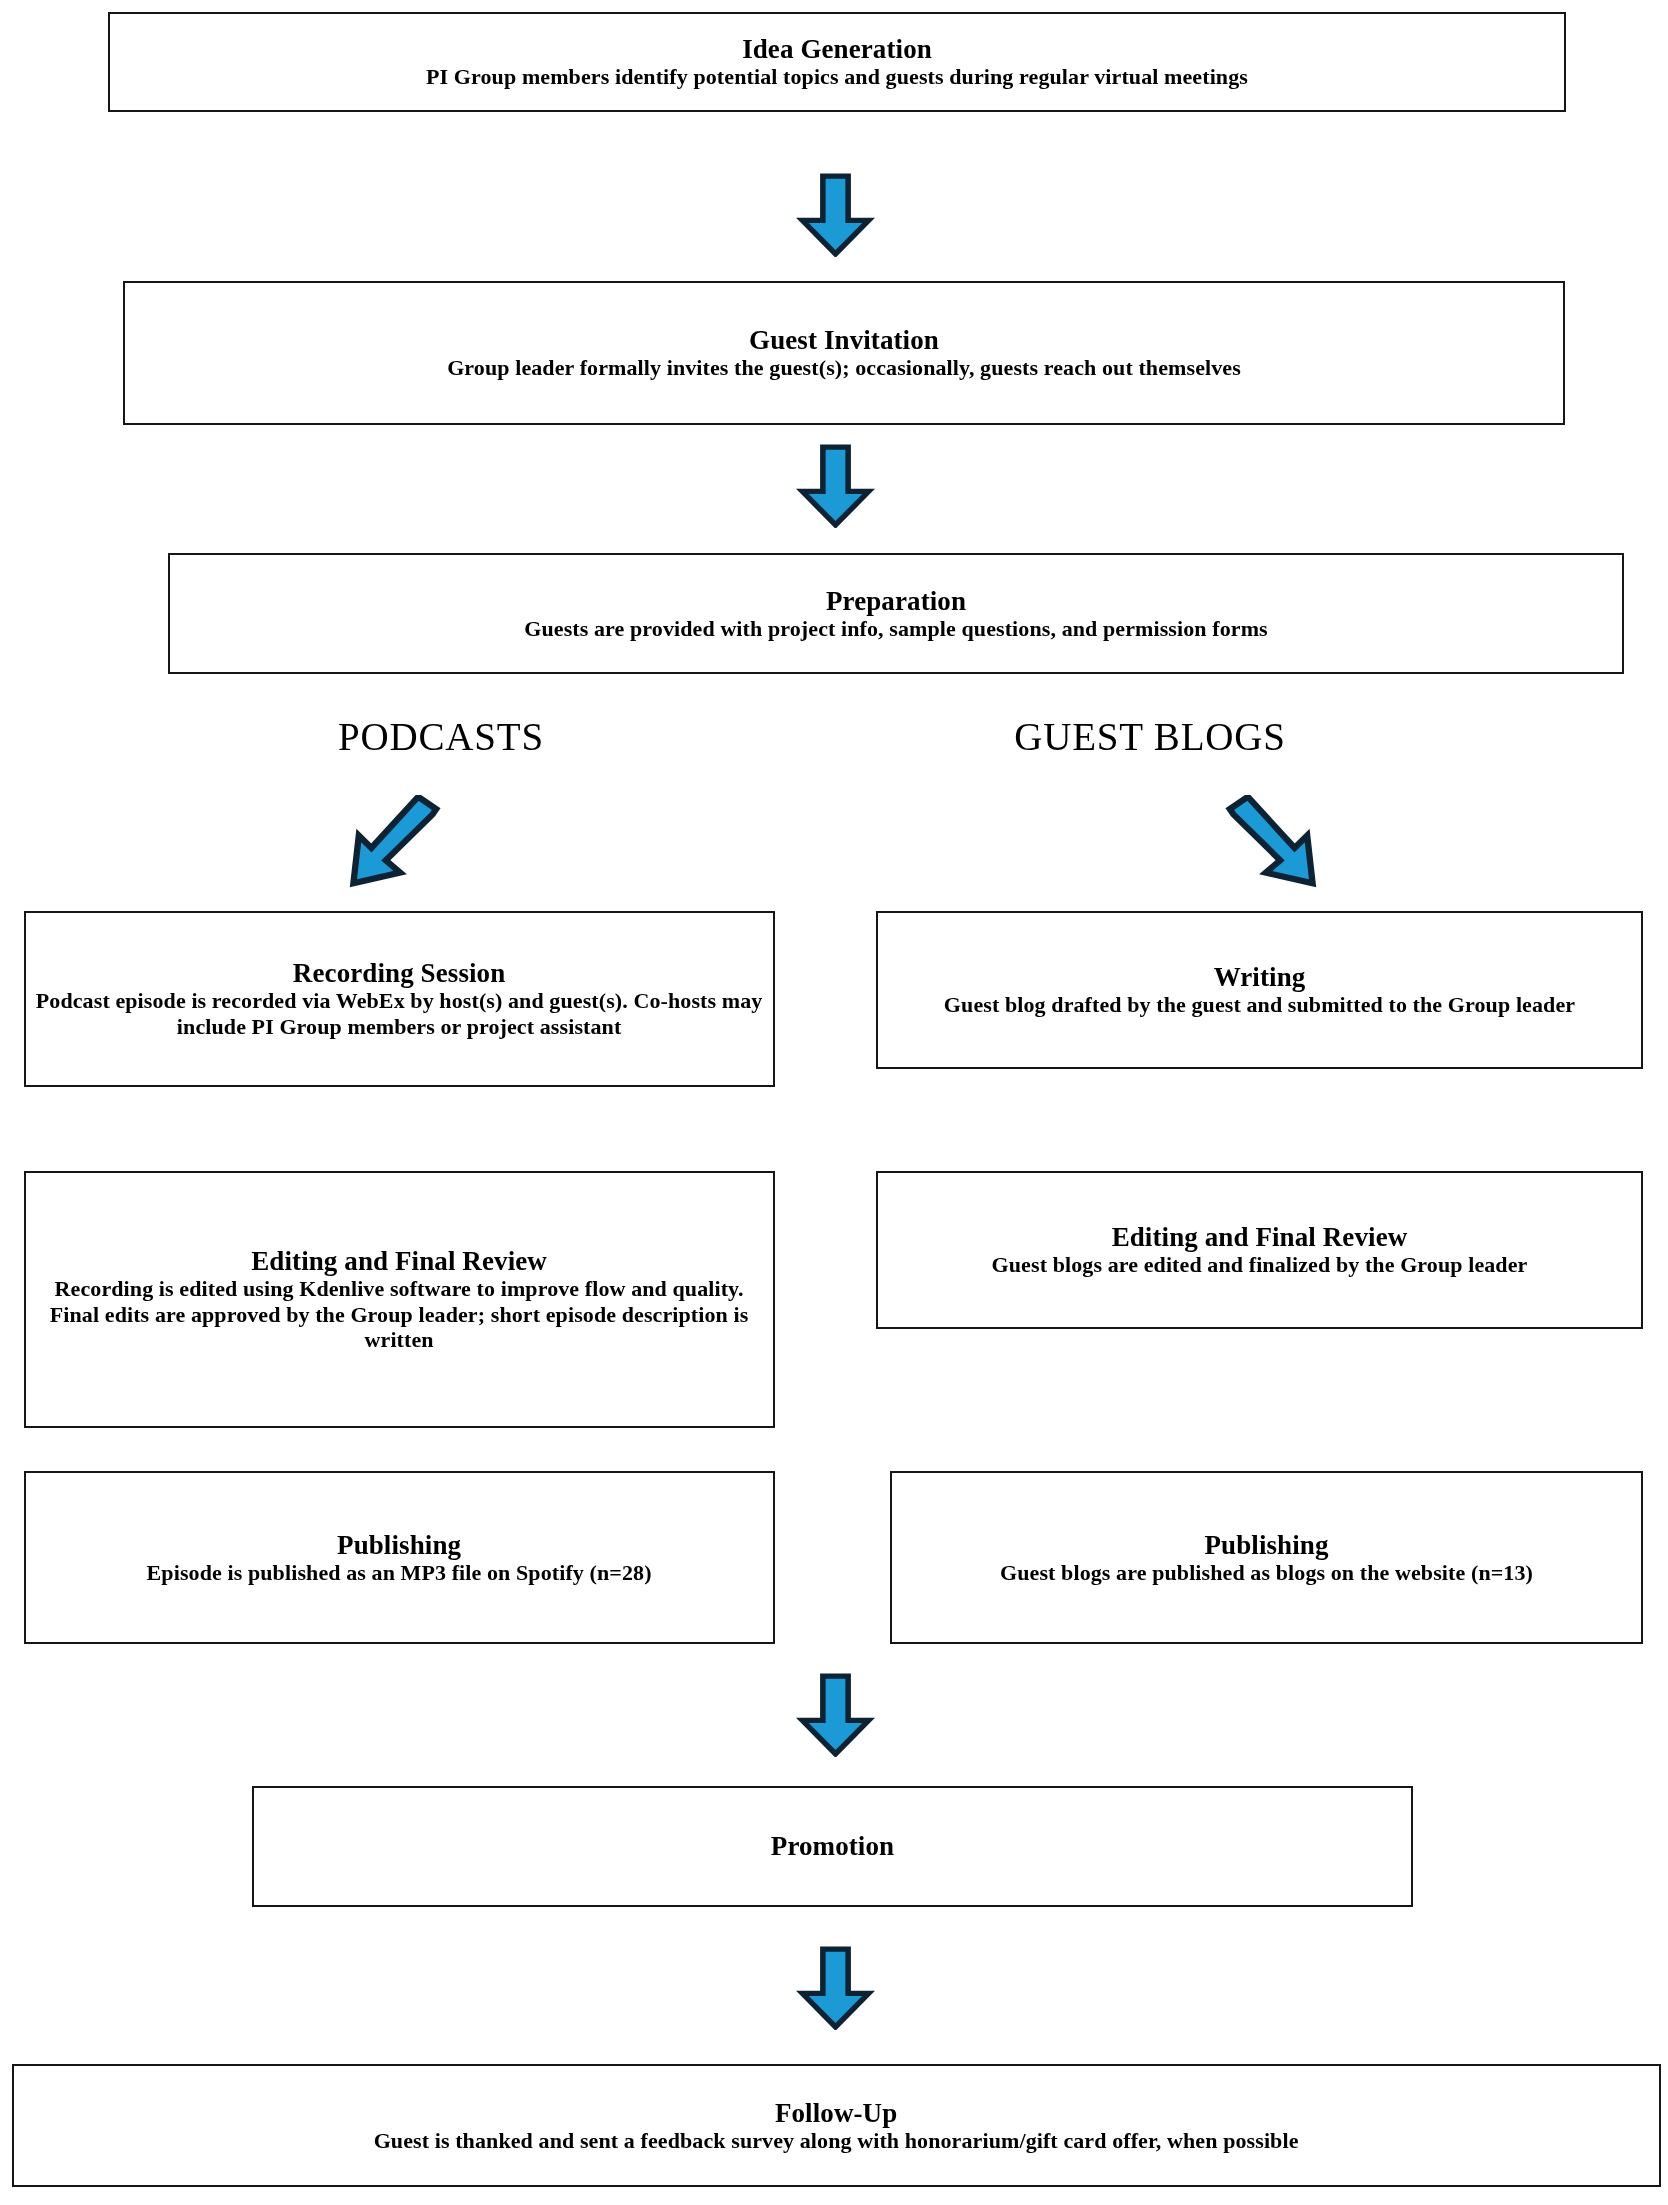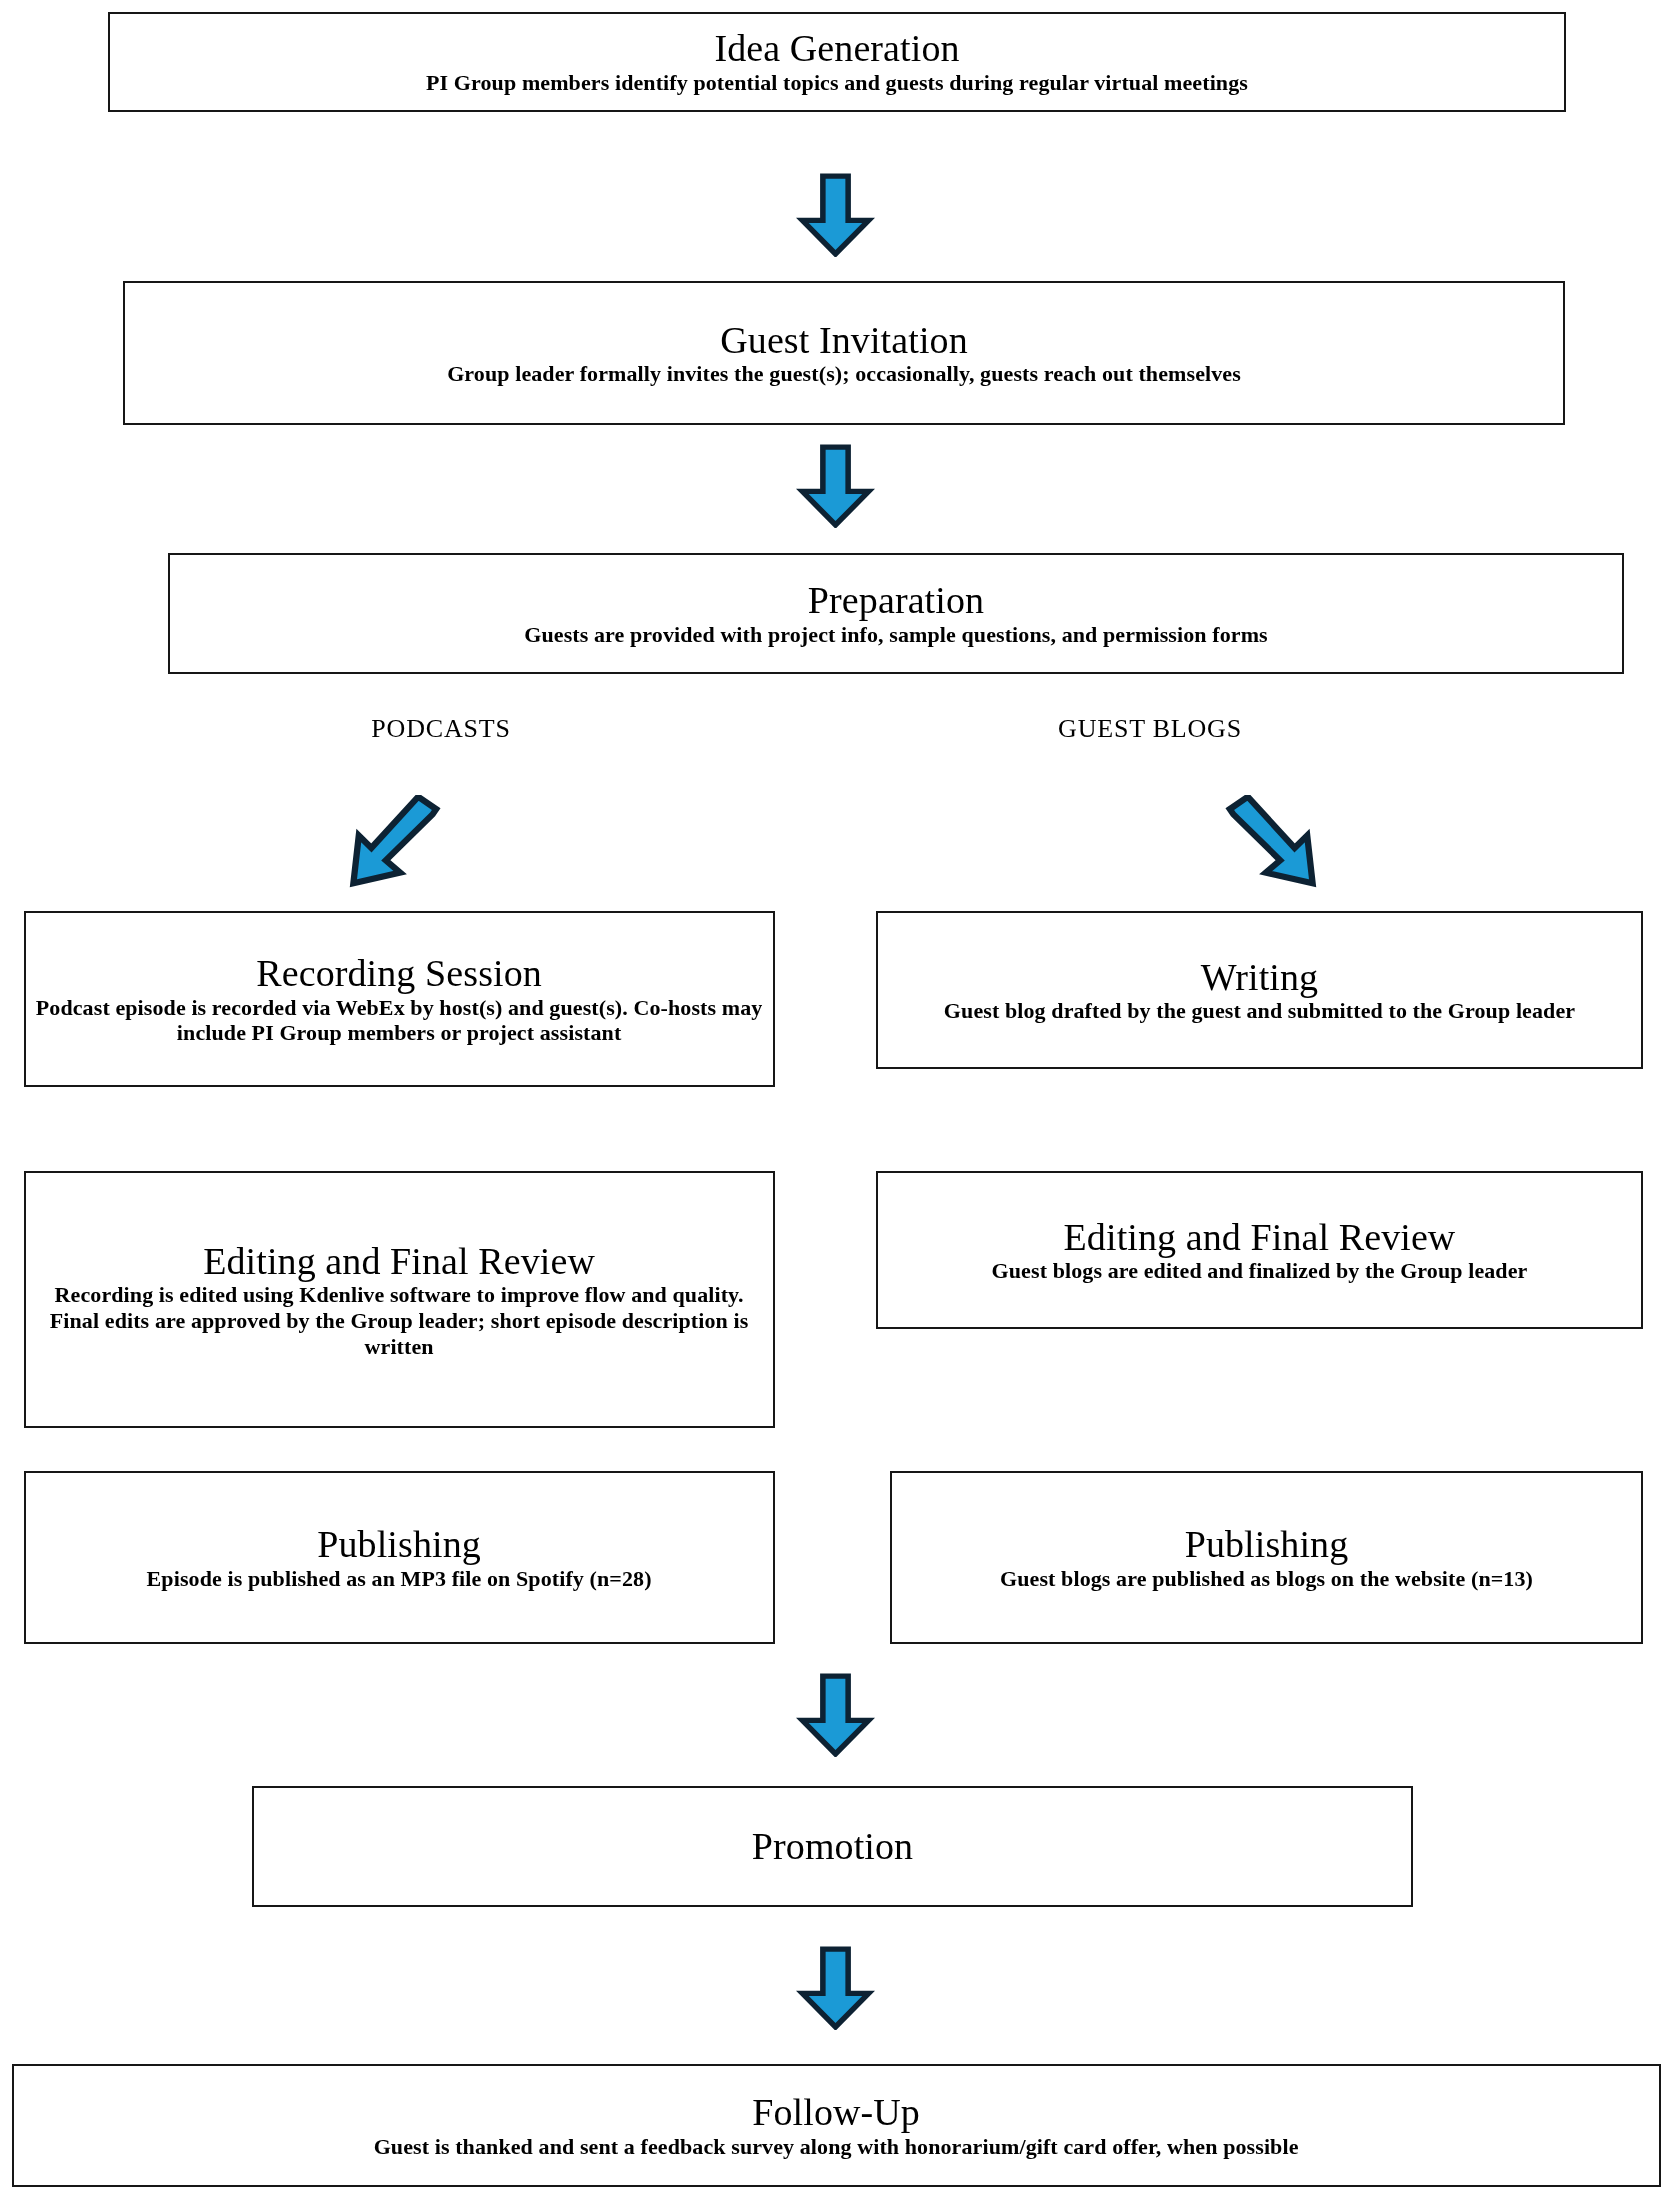"Idea Generation" .flow-box .bx-title { font-size: 38px -> 27px; font-weight: normal -> bold }
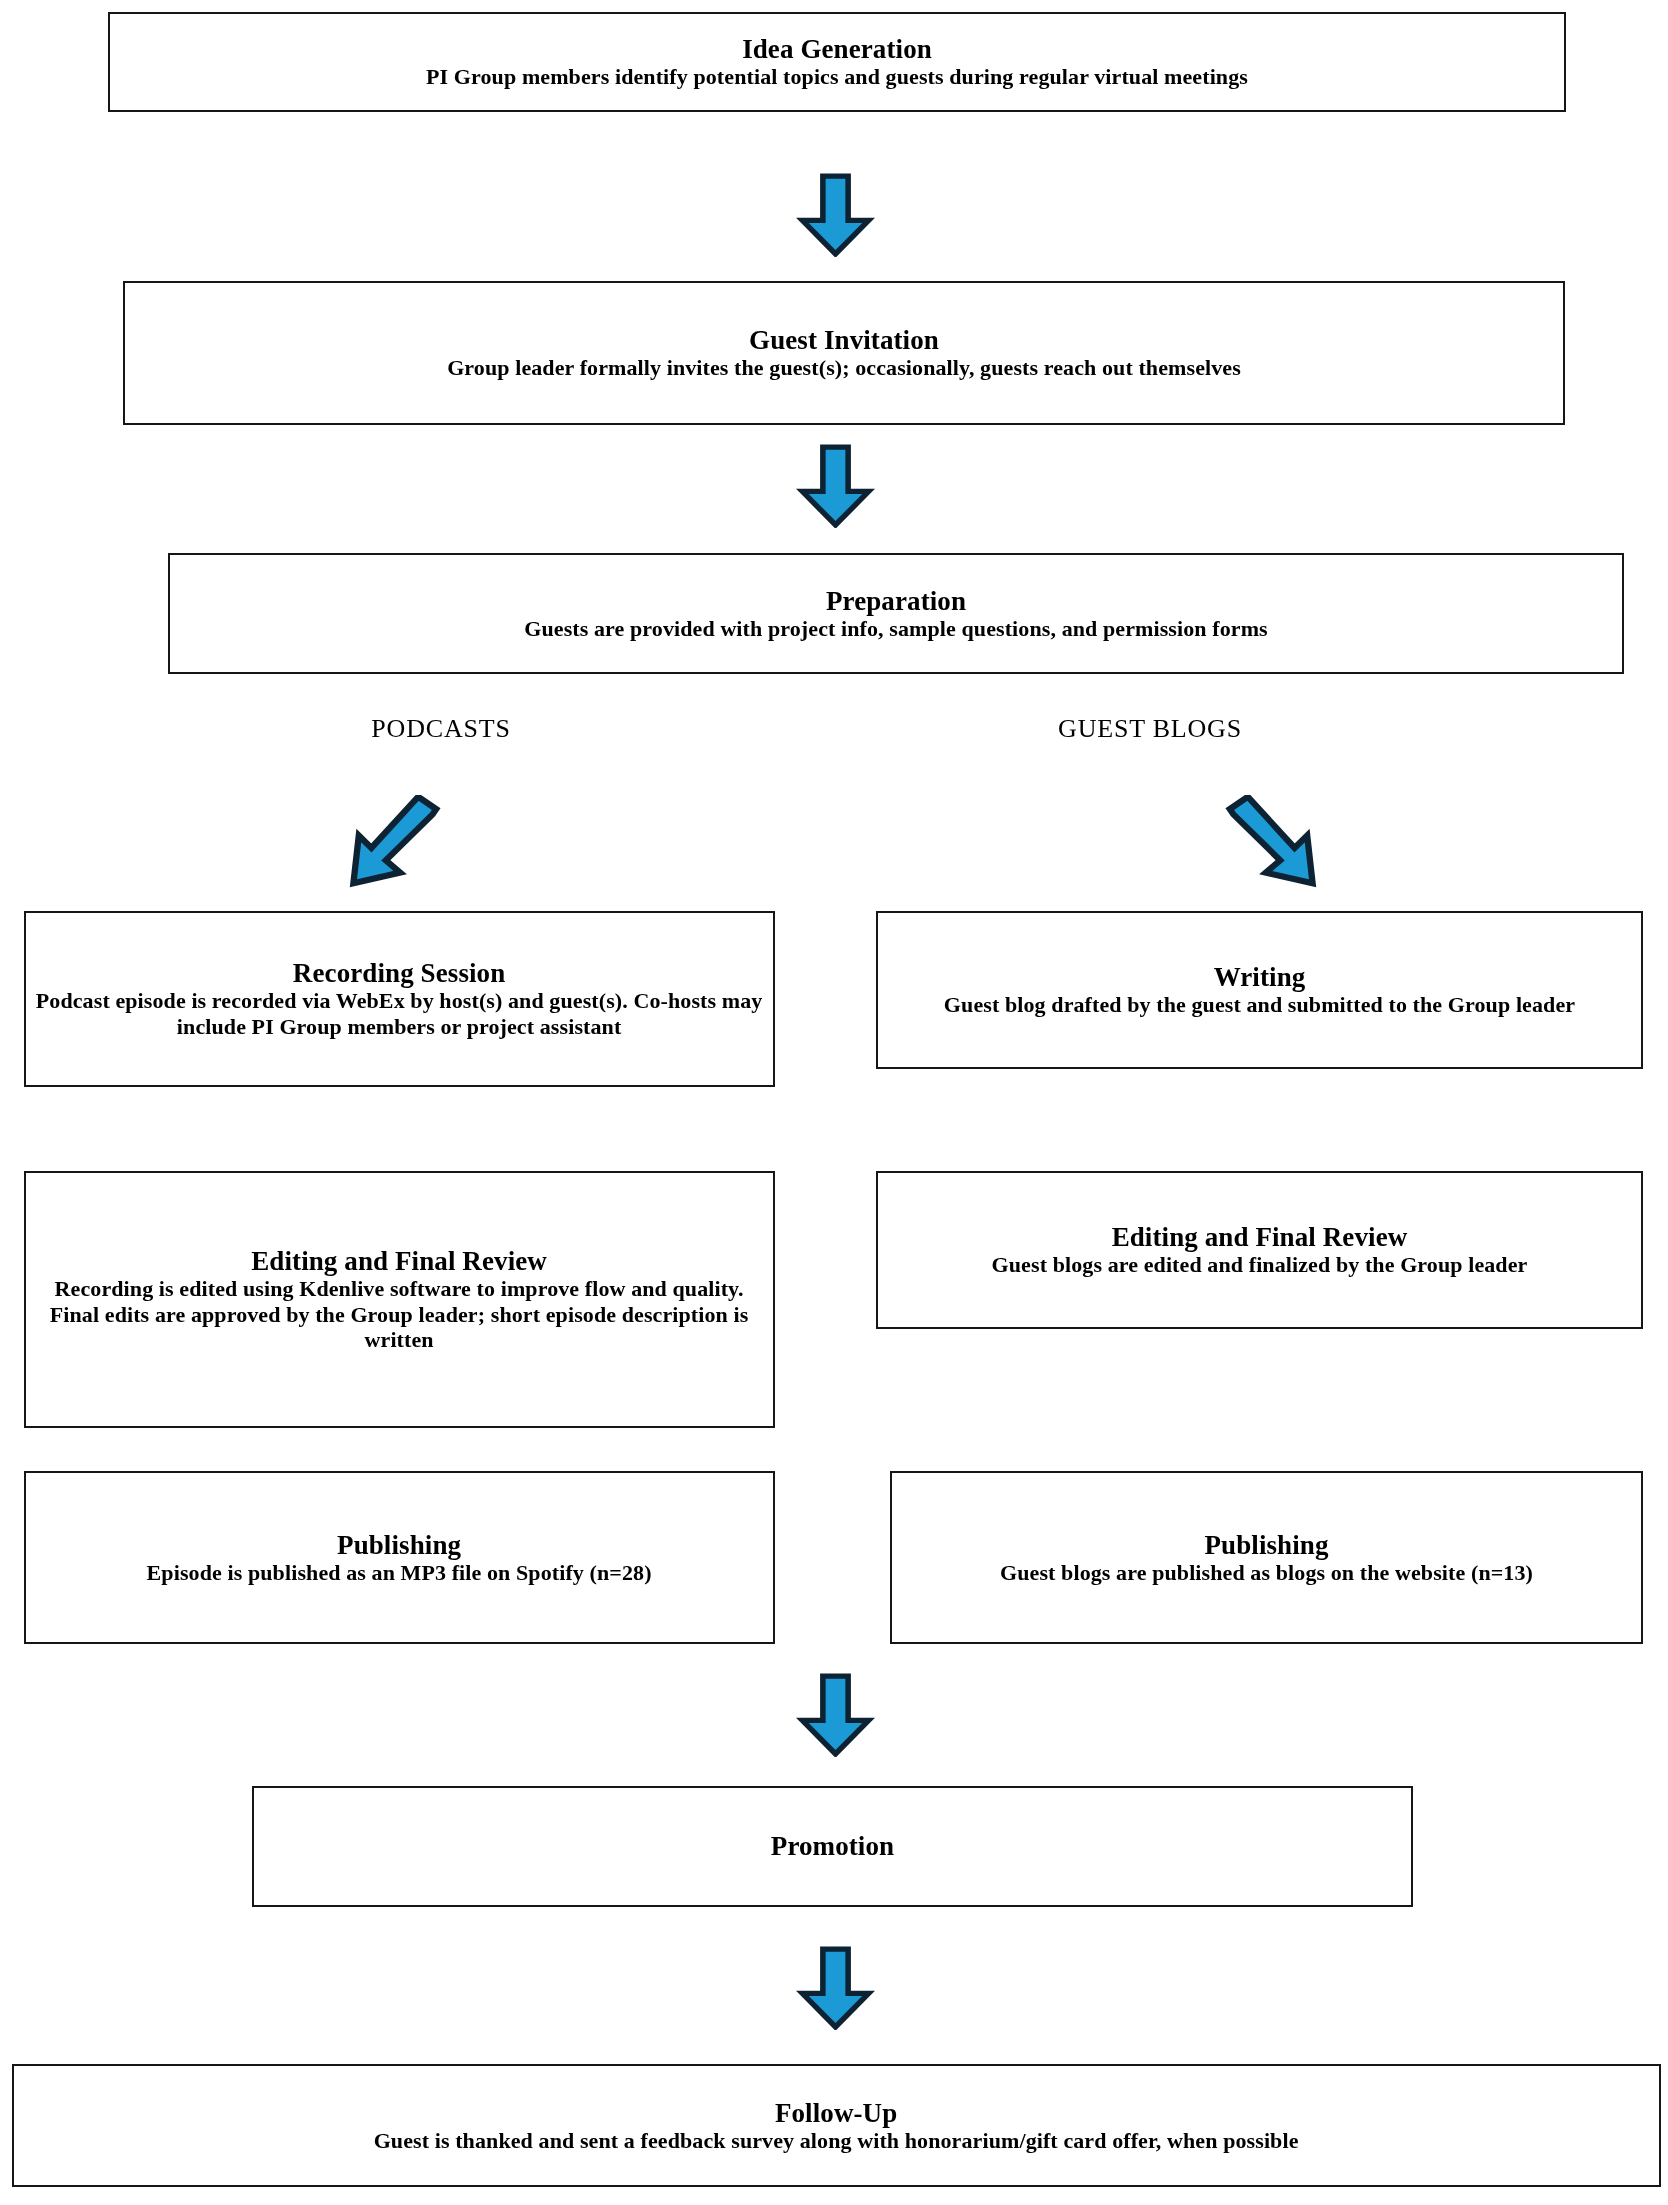"PODCASTS" .branch-label { font-size: 26px -> 39px }
